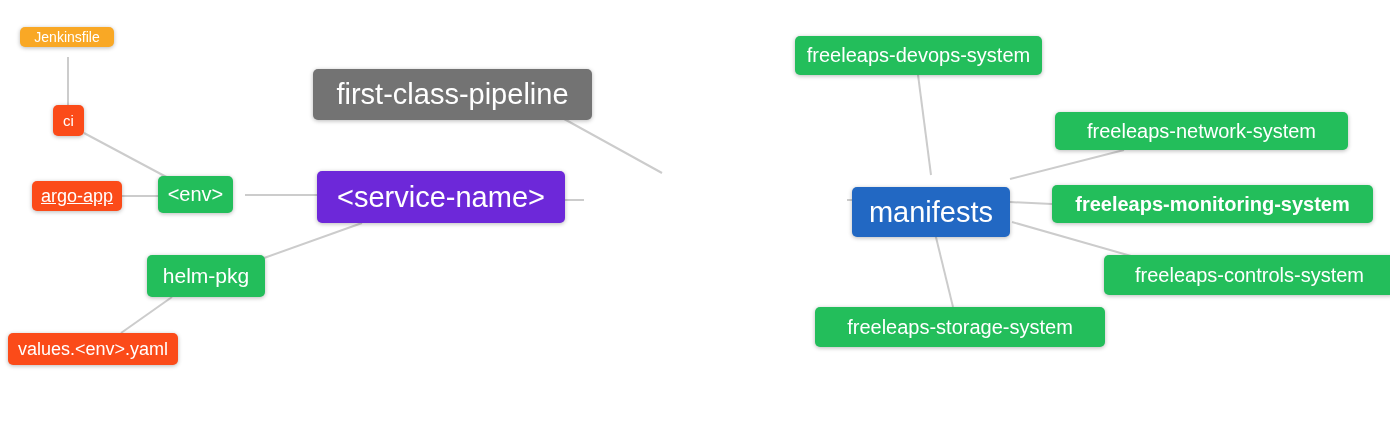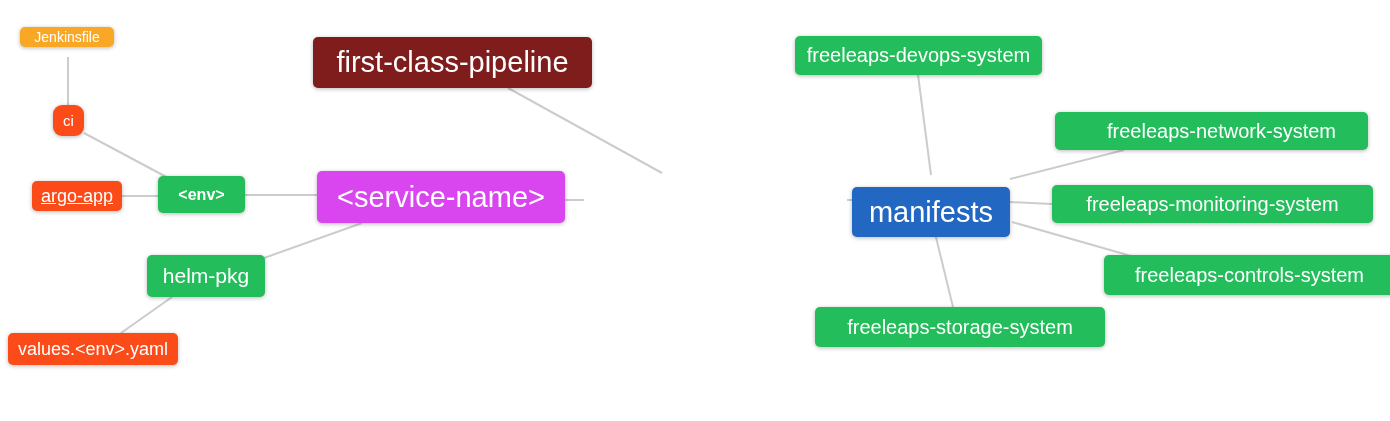"first-class-pipeline" div.node { background-color: #7f1d1d -> #737373; margin-top: none -> 32px }
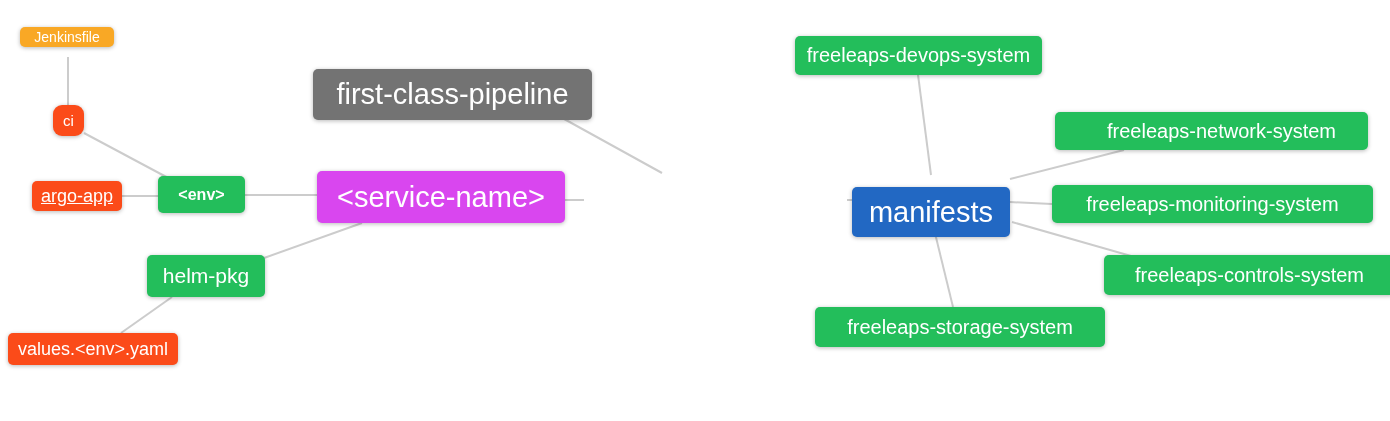"ci" div.node { border-radius: 9px -> none }
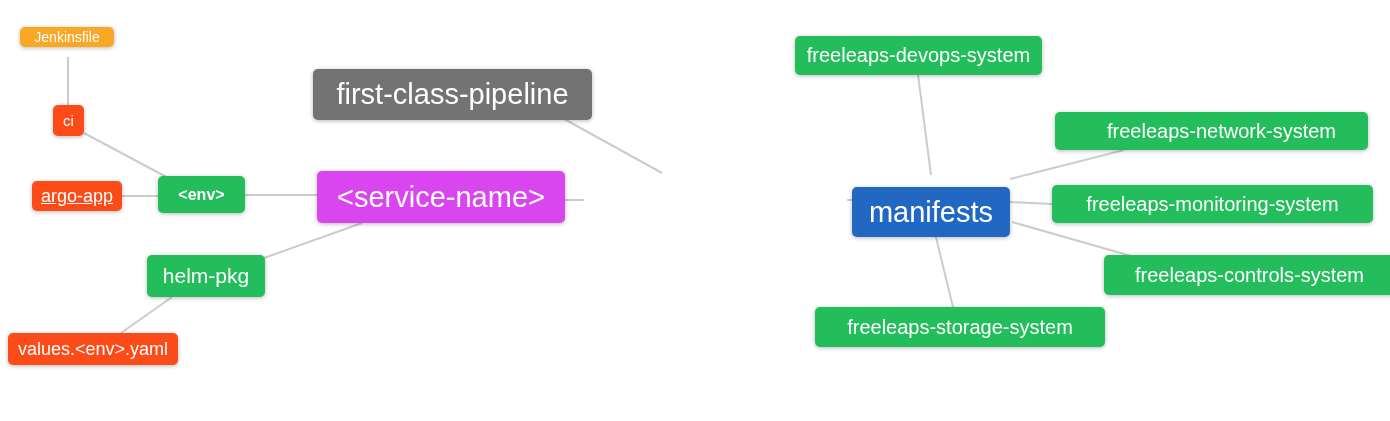"freeleaps-network-system" div.node { padding-left: 20px -> none }
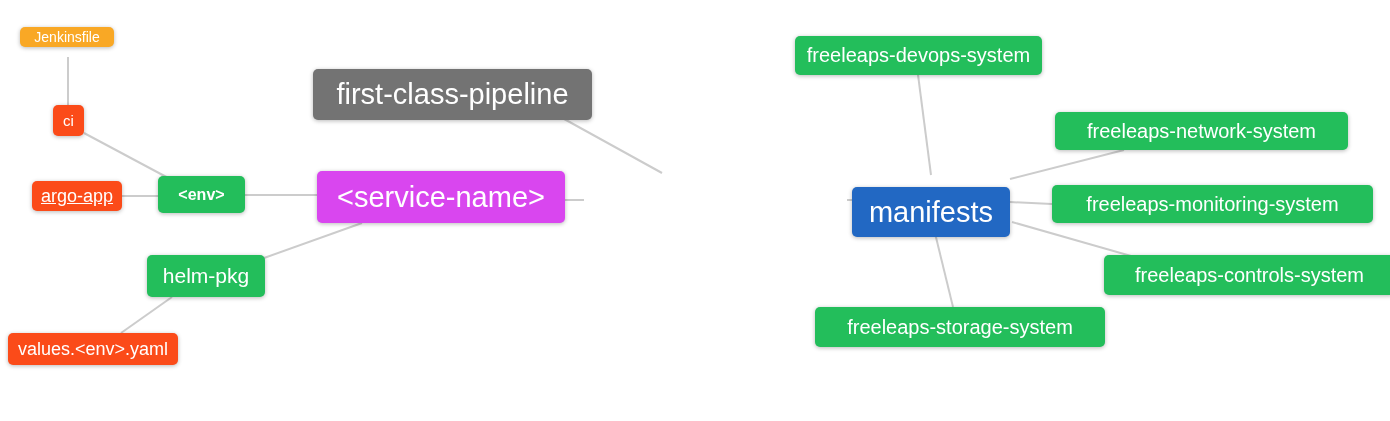"<env>" #n-env { font-size: 16px -> 20px; font-weight: bold -> none; width: 87px -> 75px }
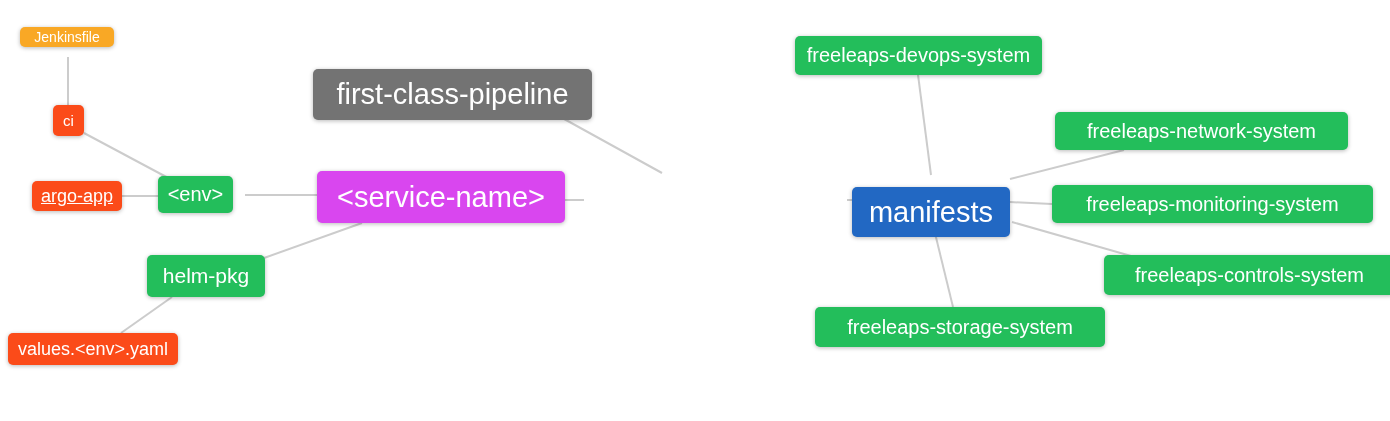"<service-name>" div.node { background-color: #d946ef -> #6d28d9 }
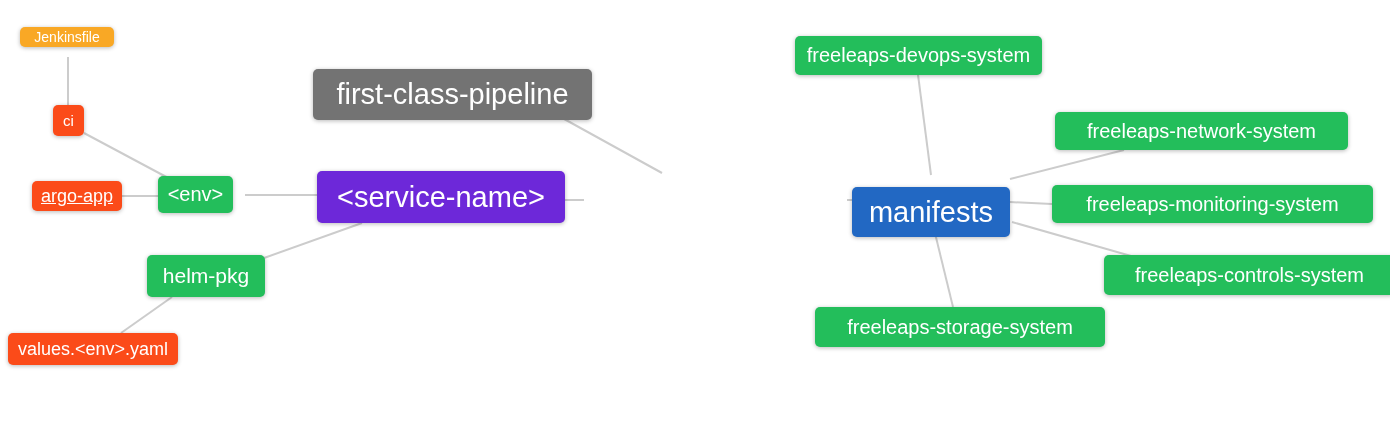"freeleaps-monitoring-system" div.node { font-weight: none -> bold }
